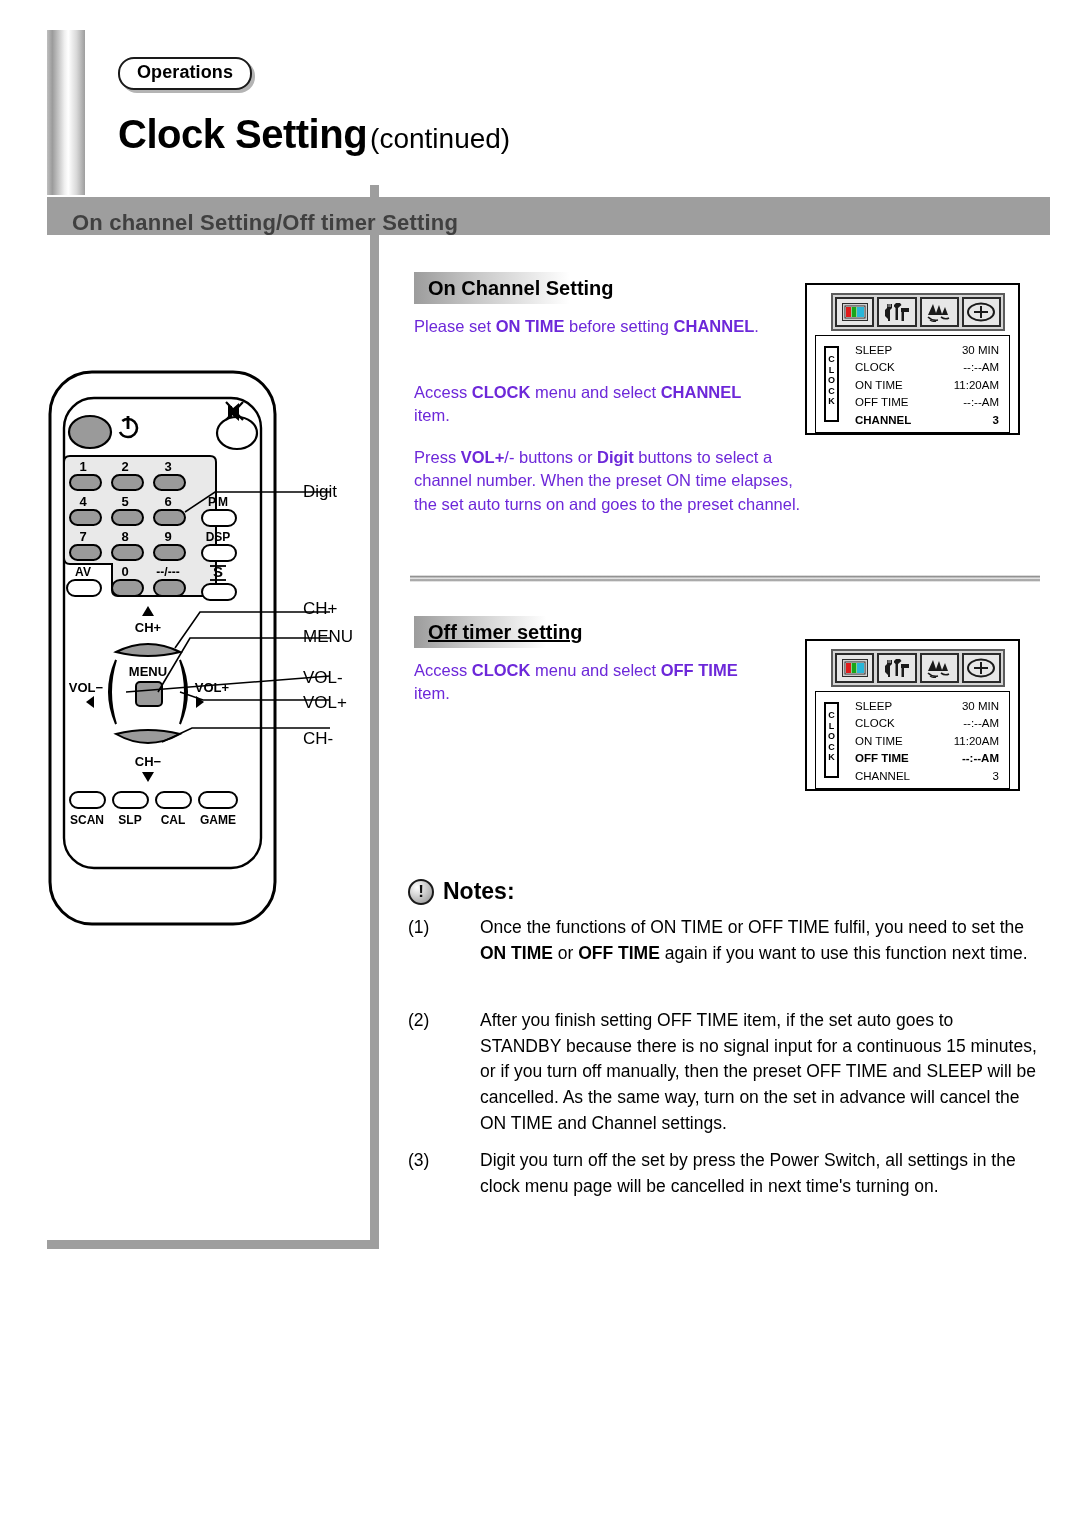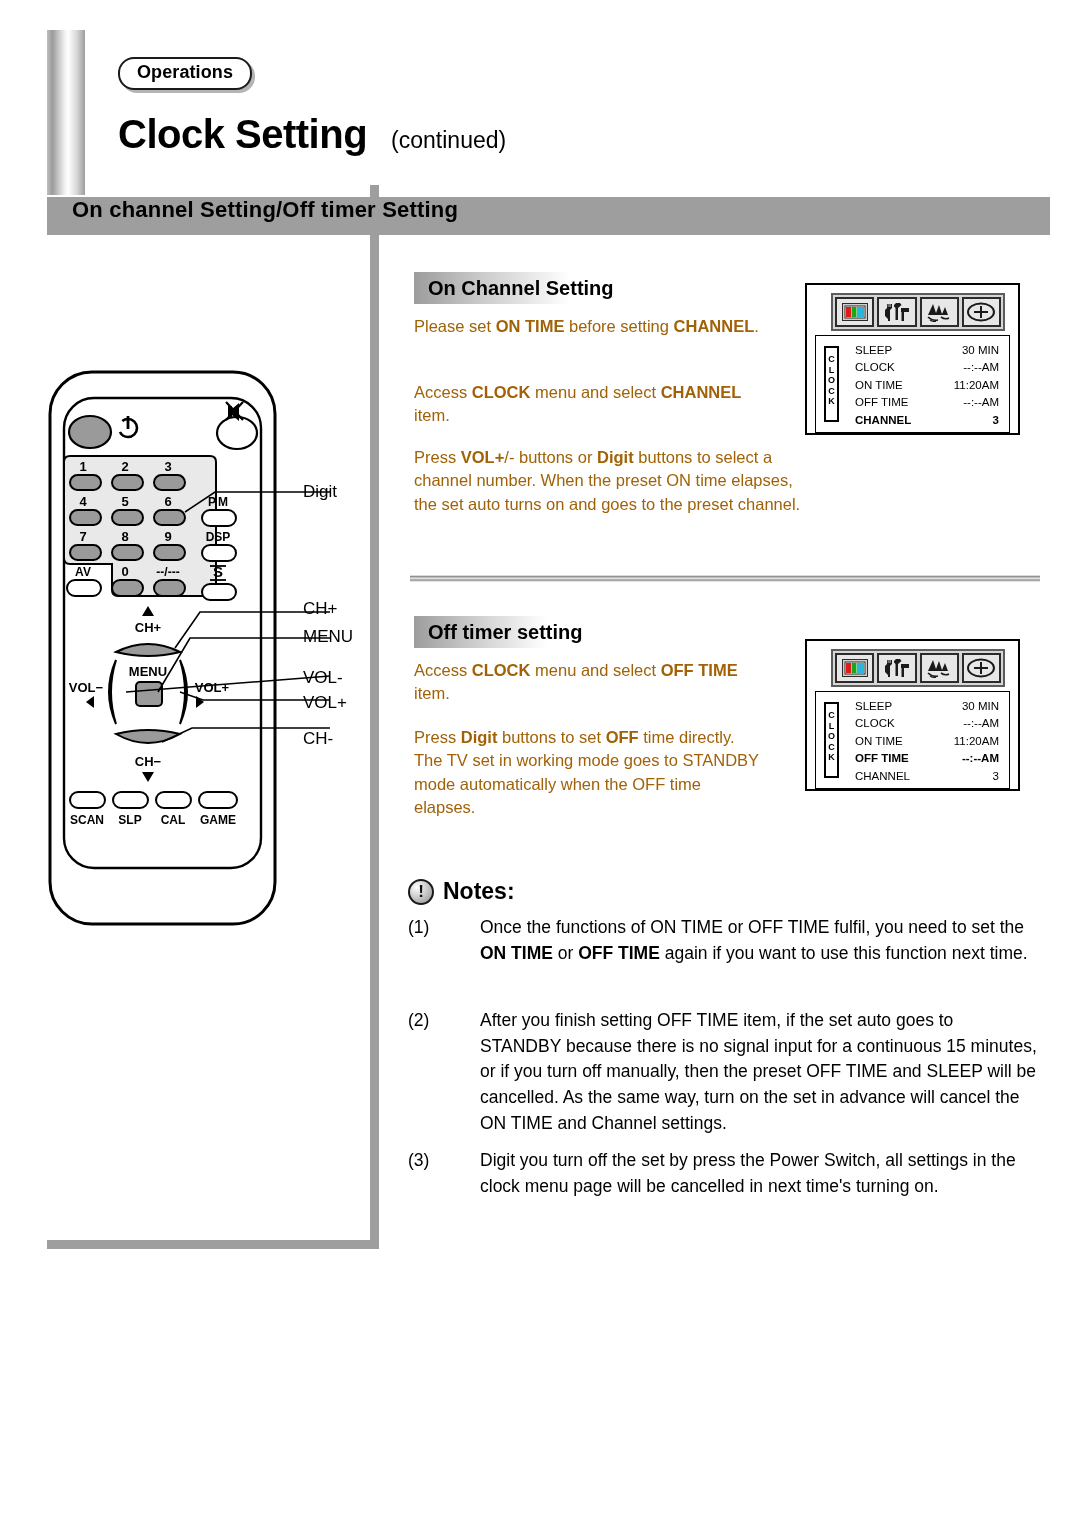"(continued)" .title-sub { font-size: 23px -> 28px; margin-left: 24px -> 3px }
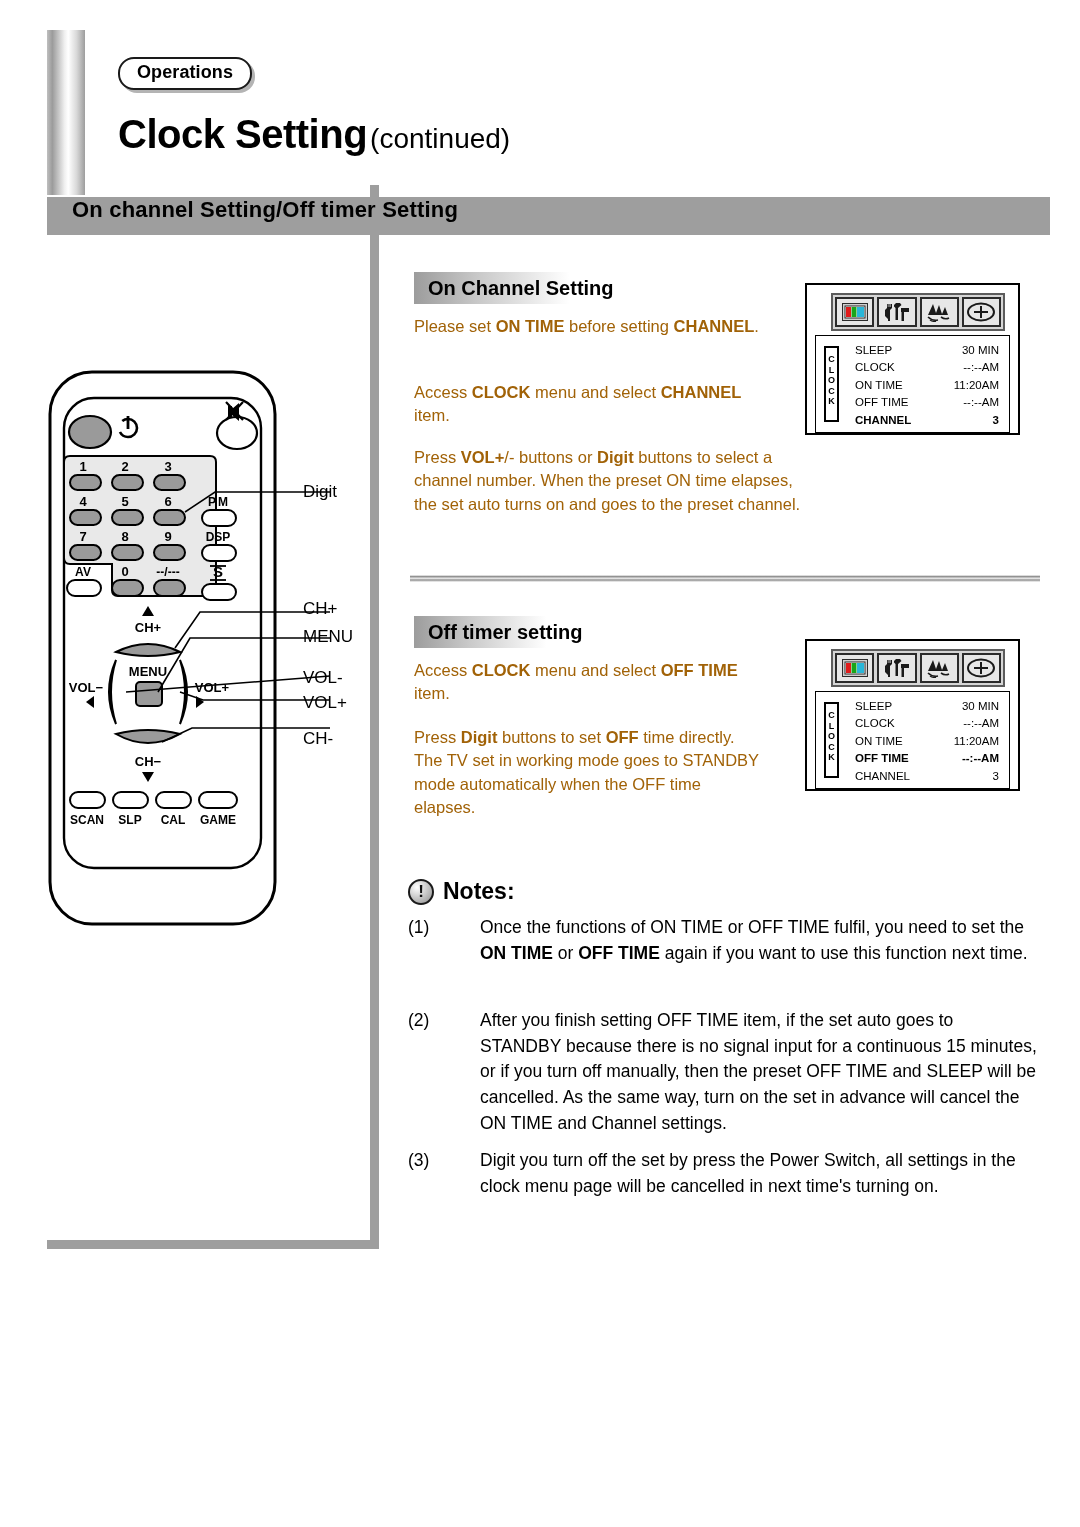"On channel Setting/Off timer Setting" .band-label { color: #000000 -> #404040; top: 197px -> 210px }
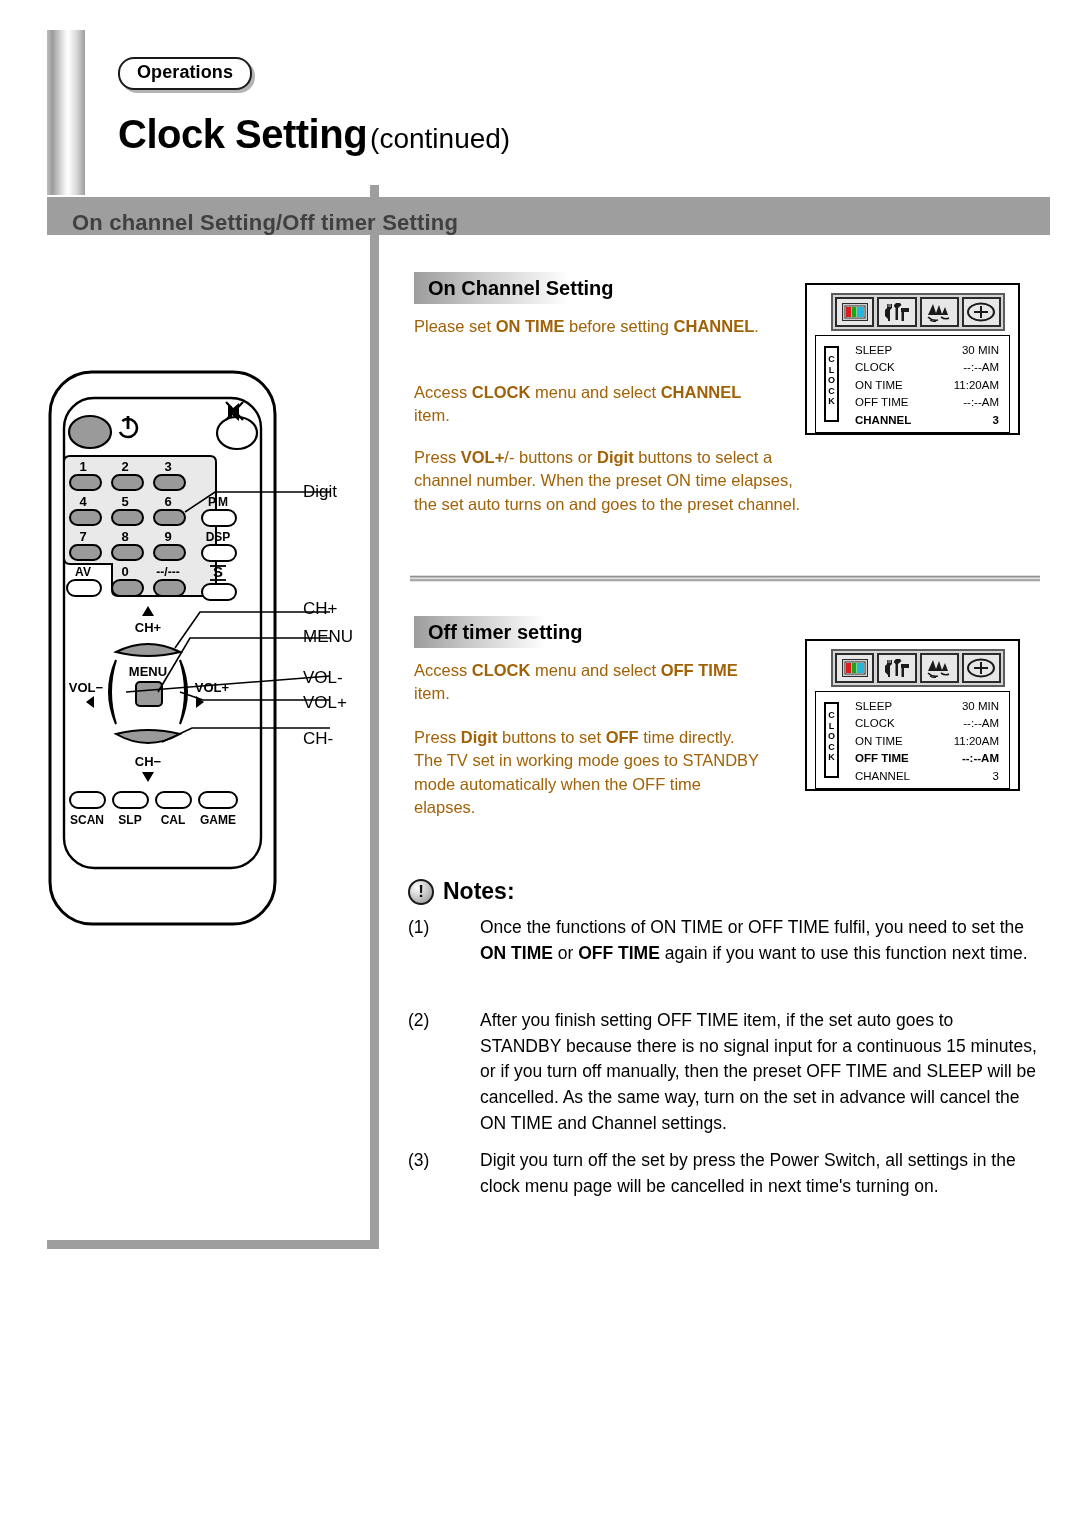"Please set ON TIME before" .para { color: #a16207 -> #6d28d9 }
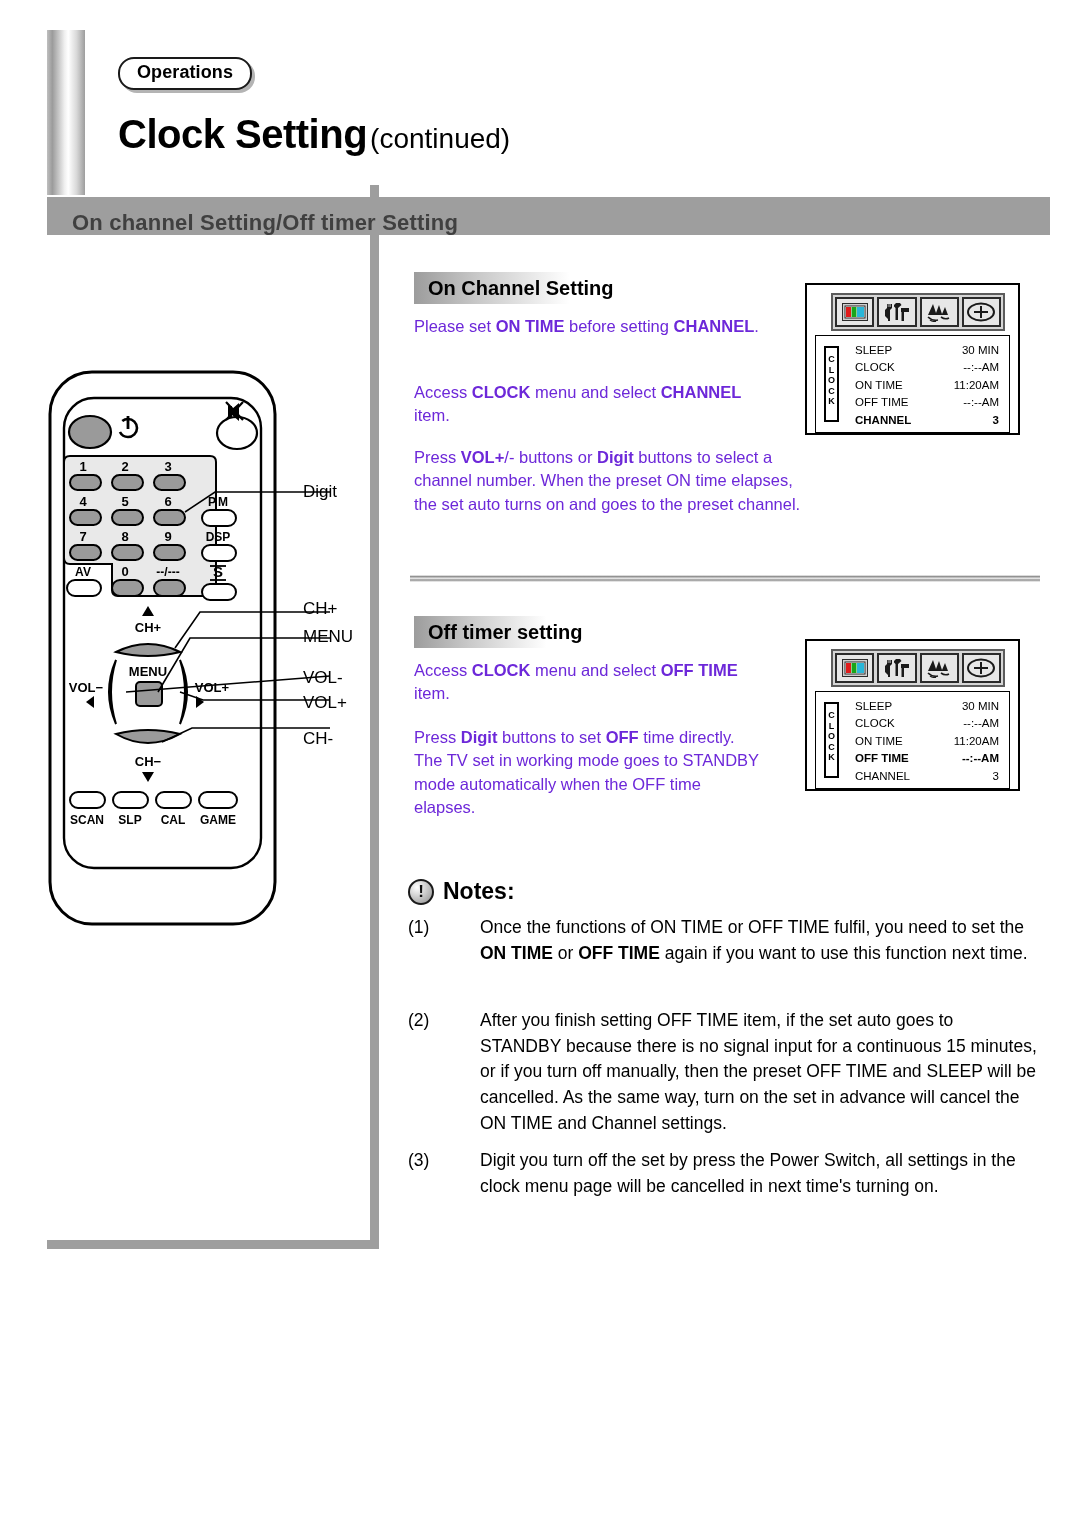"Off timer setting" #chip-offtimer { text-decoration: none -> underline }
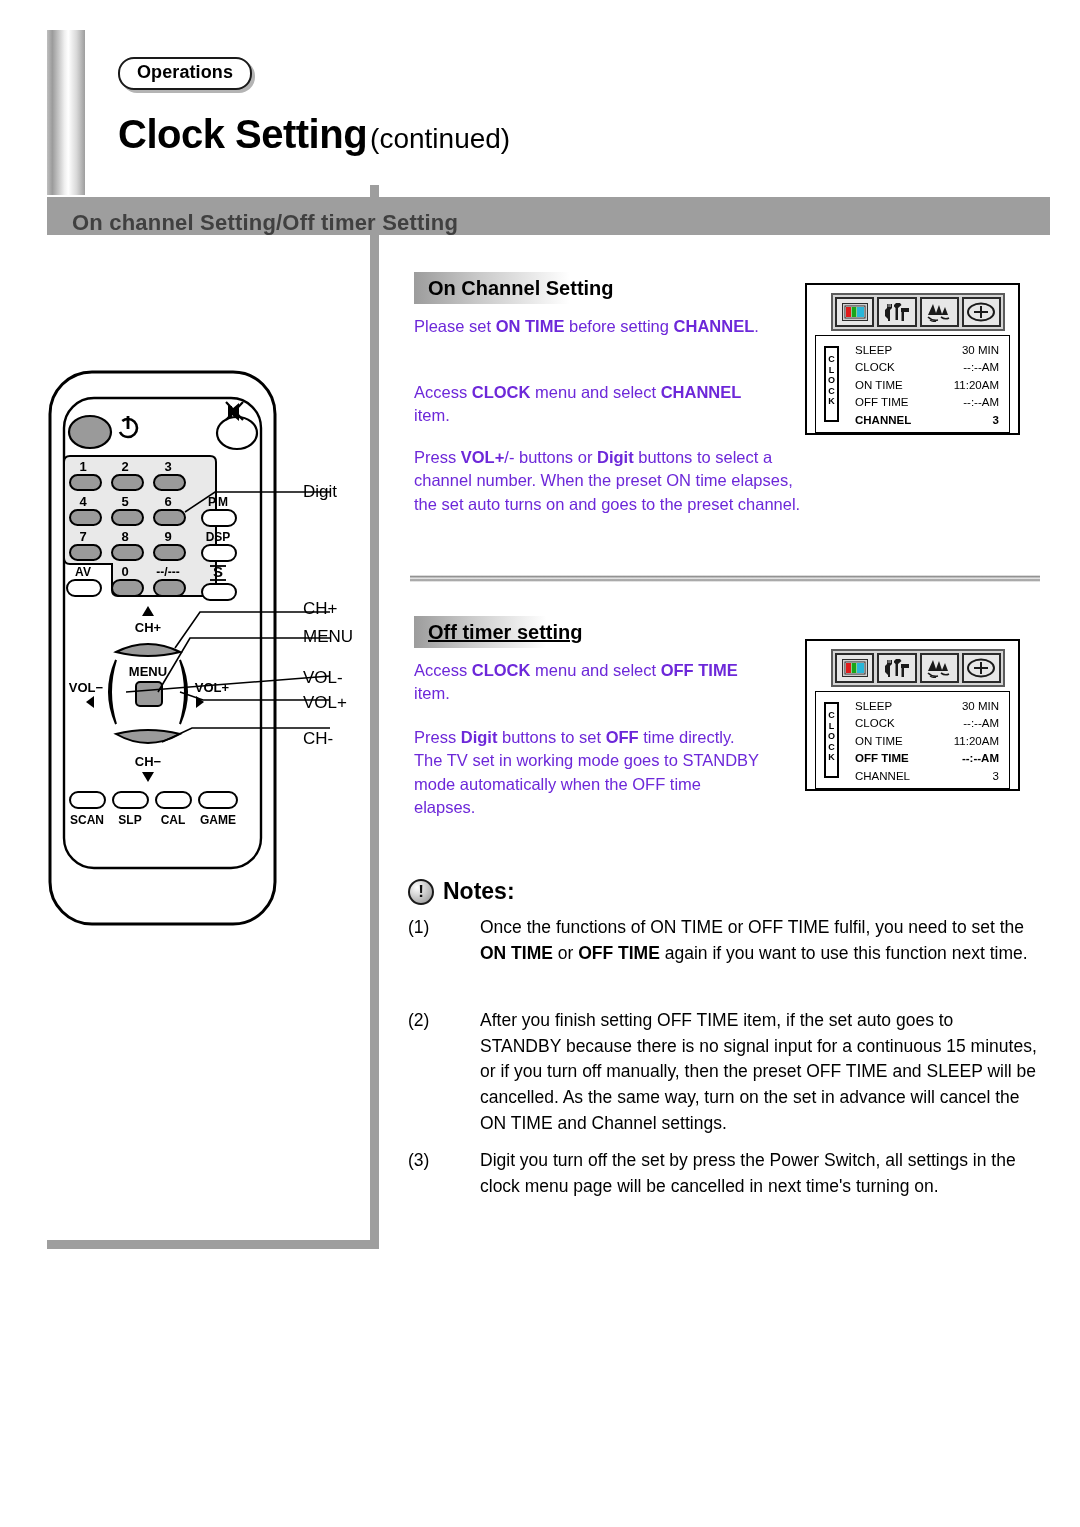"Press Digit buttons to set" div.para { html: <div> Press <b>Digit</b> buttons to set <b>OFF</b> time directly. The TV set in working mode goes to STANDBY mode automatically when the OFF time elapses. </div> -> none }
